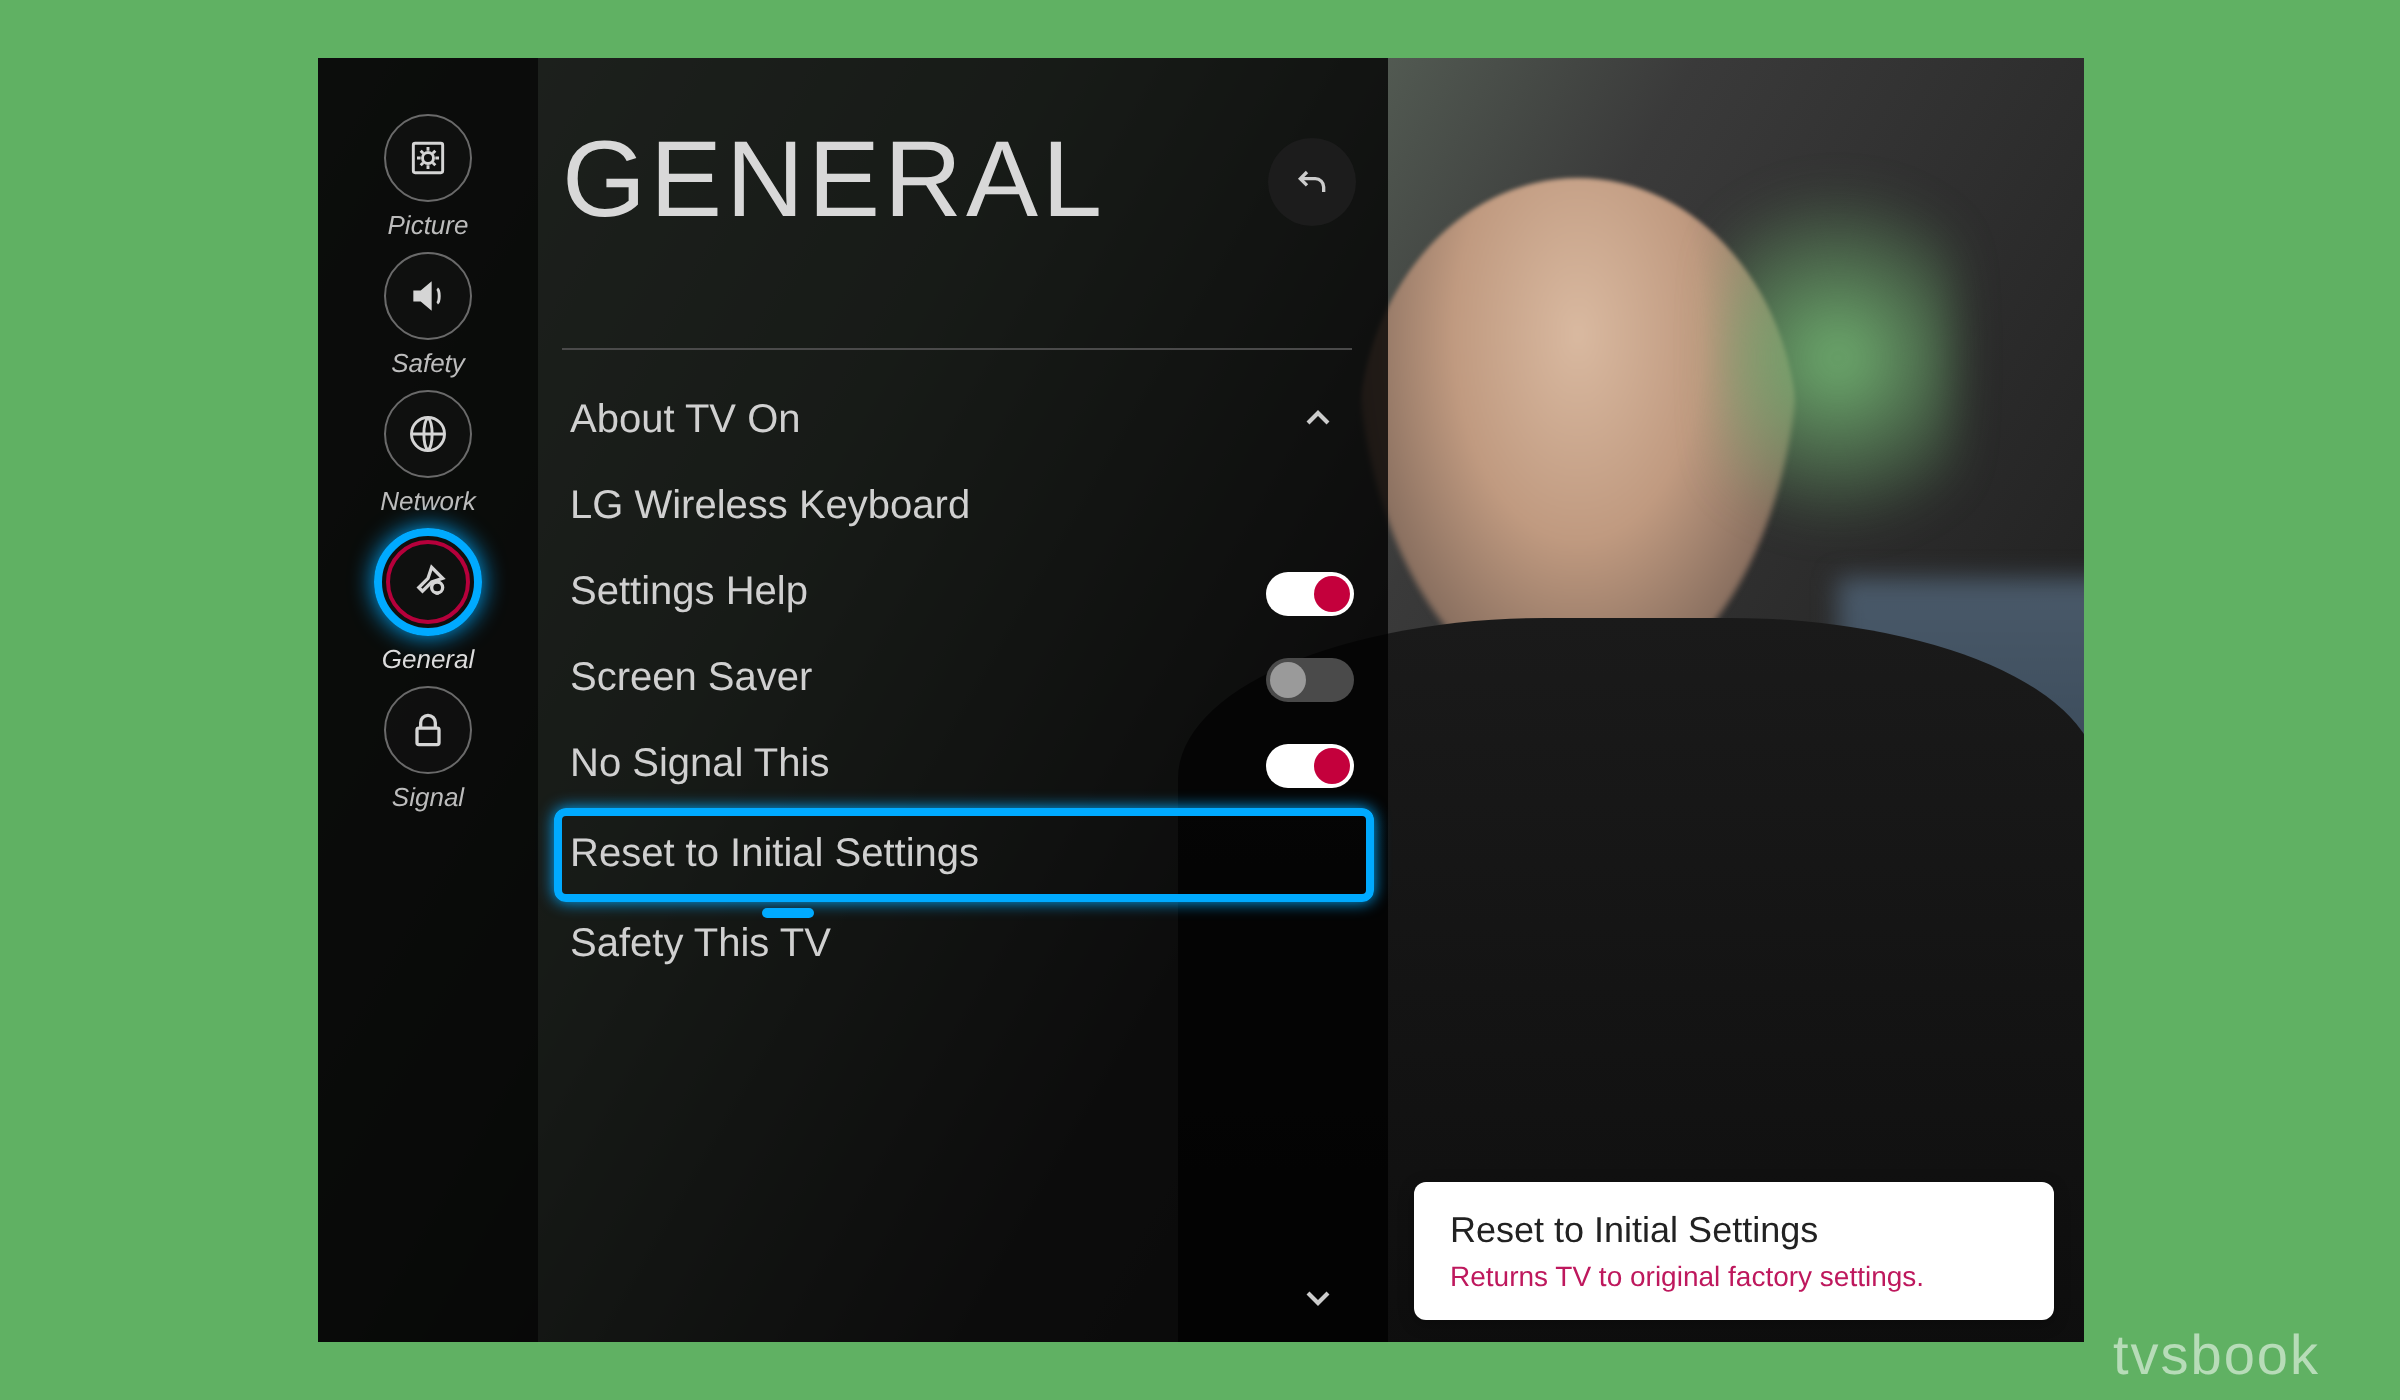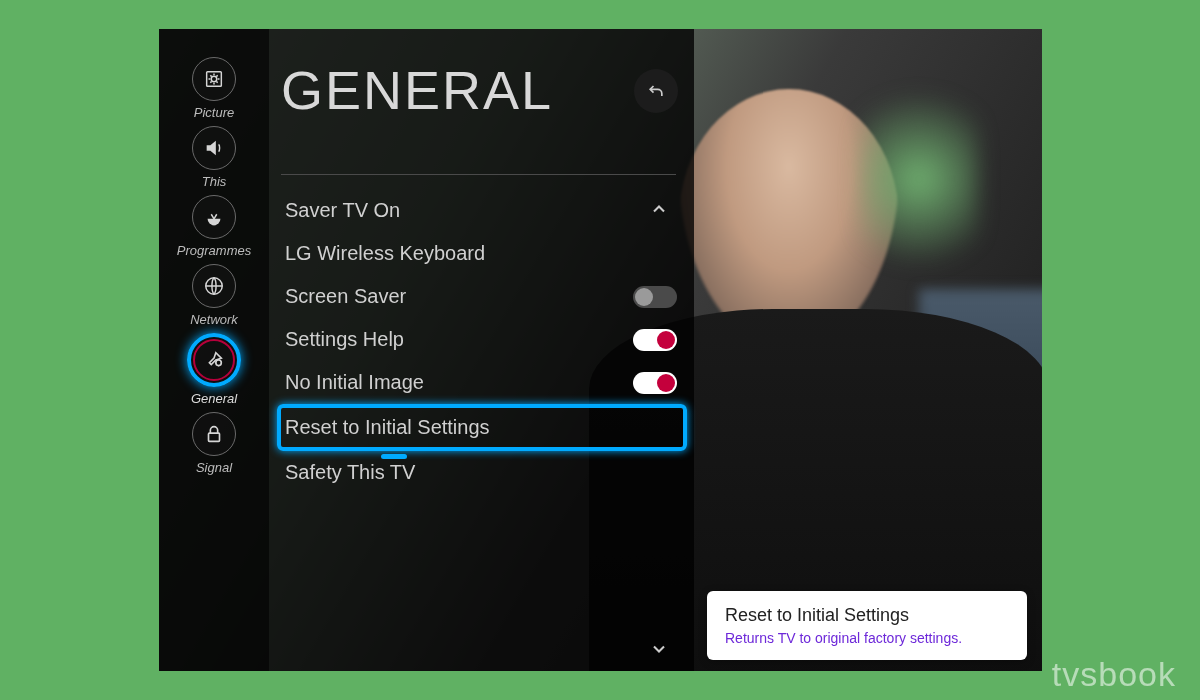"This" span.side-label { text: This -> Safety }
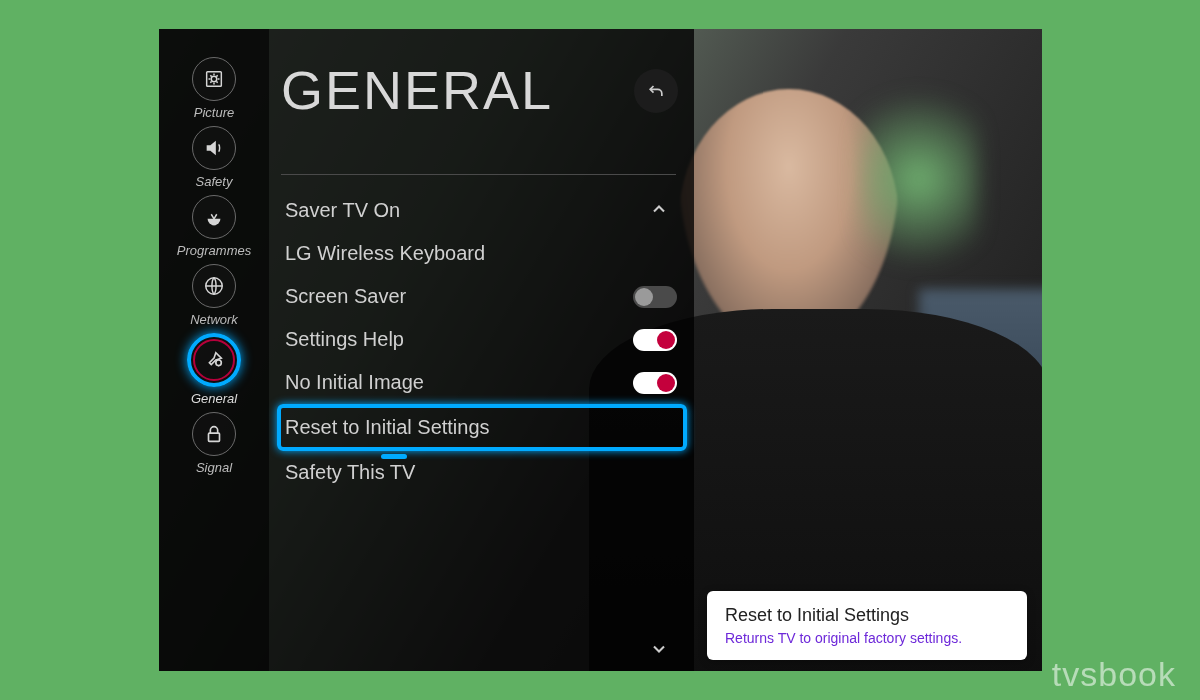"Saver TV On" span { text: Saver -> About }
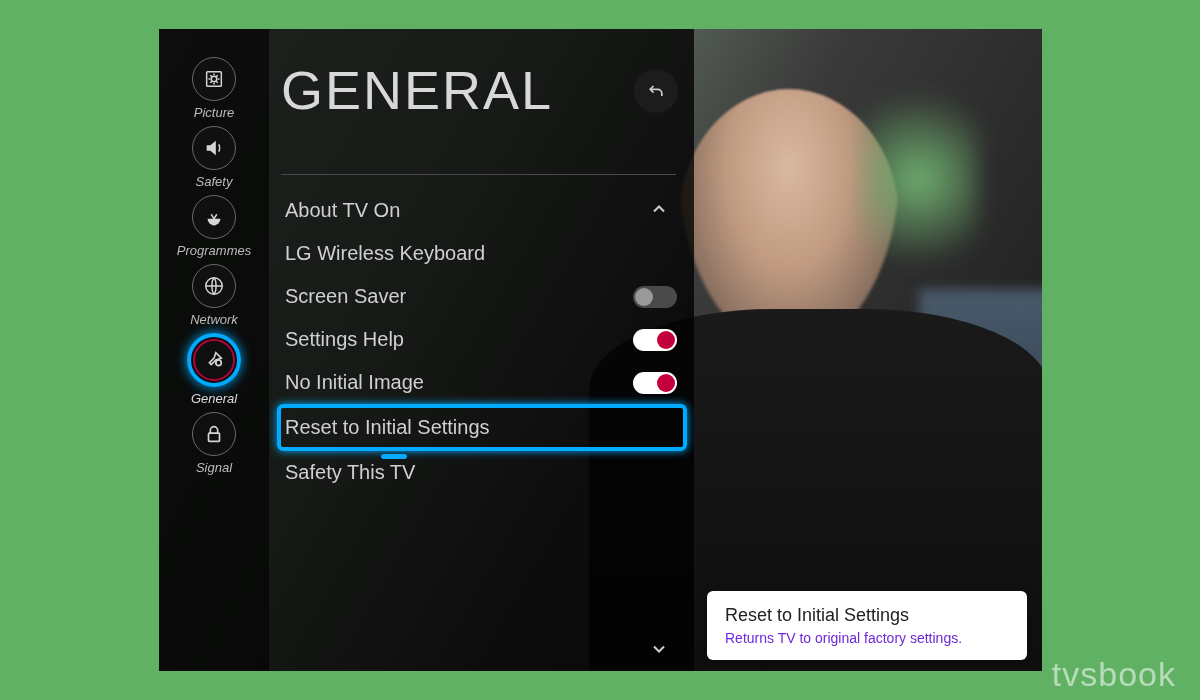"Programmes" div.side-item { html: <div> <div> <svg> <path></path> <path></path> <rect></rect> </svg> </div> <span>Programmes</span> </div> -> none }
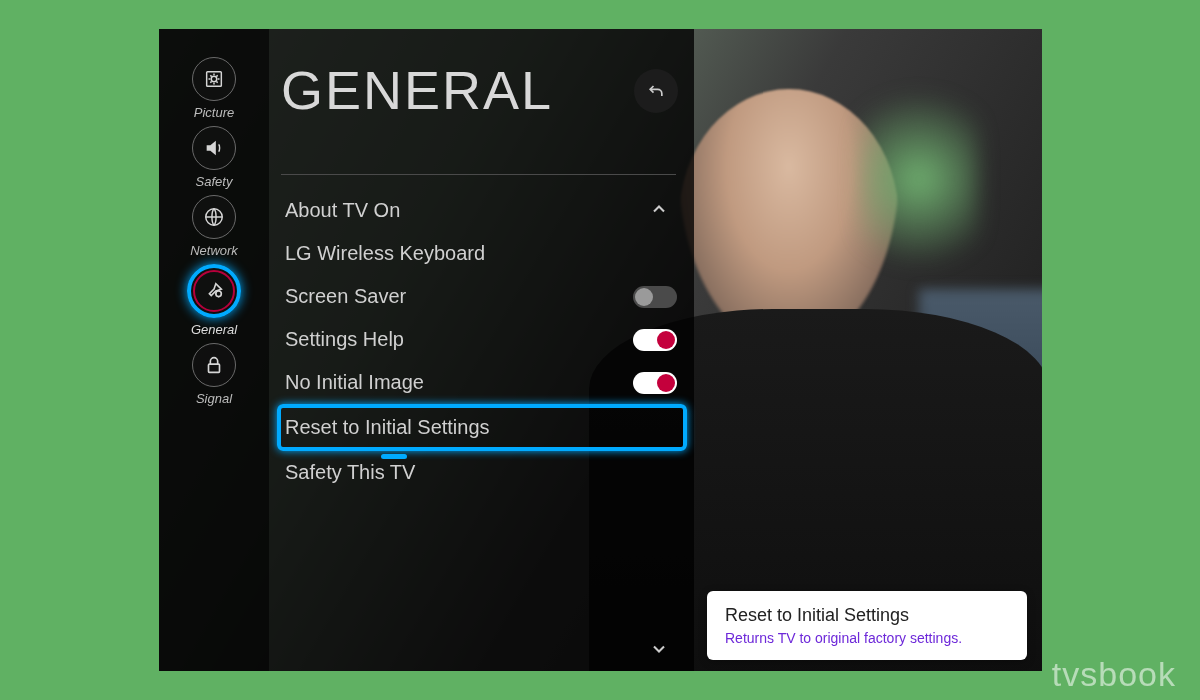"Screen Saver" div.setting-row { order: before "Settings Help" -> after "Settings Help" }
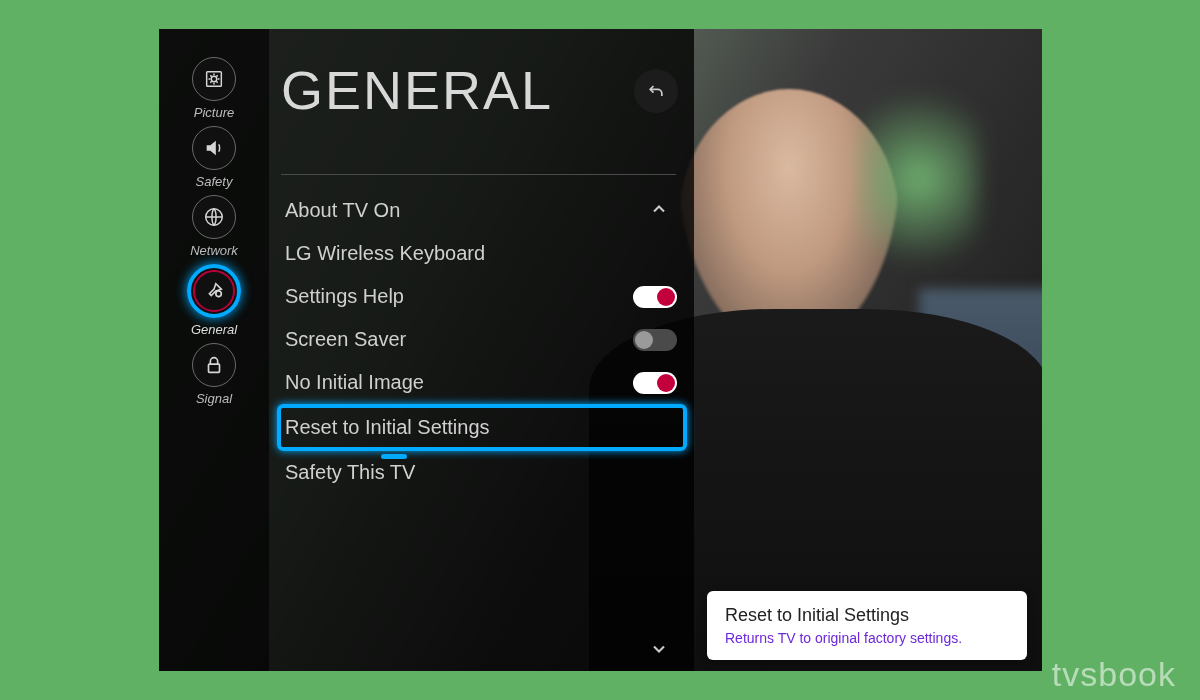"No Initial Image" span { text: Initial Image -> Signal This }
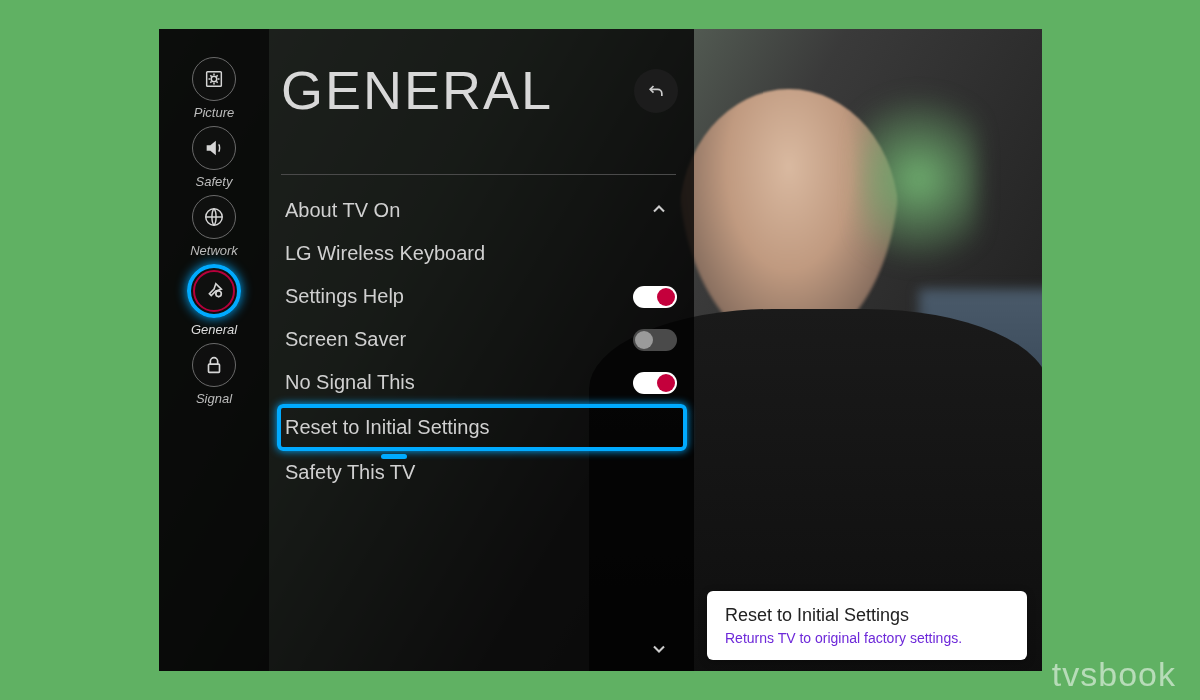"Returns TV to original factory" .tooltip-body { color: #6d28d9 -> #be185d }
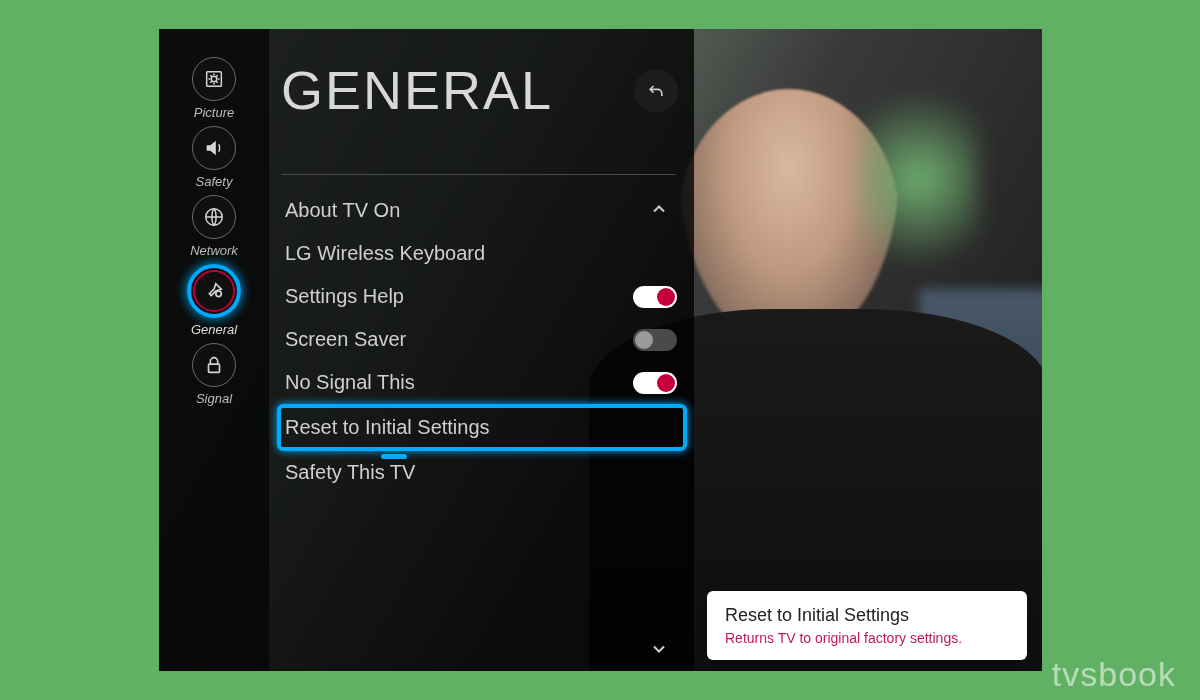"tvsbook" .watermark { font-size: 34px -> 28px; right: 24px -> 40px }
